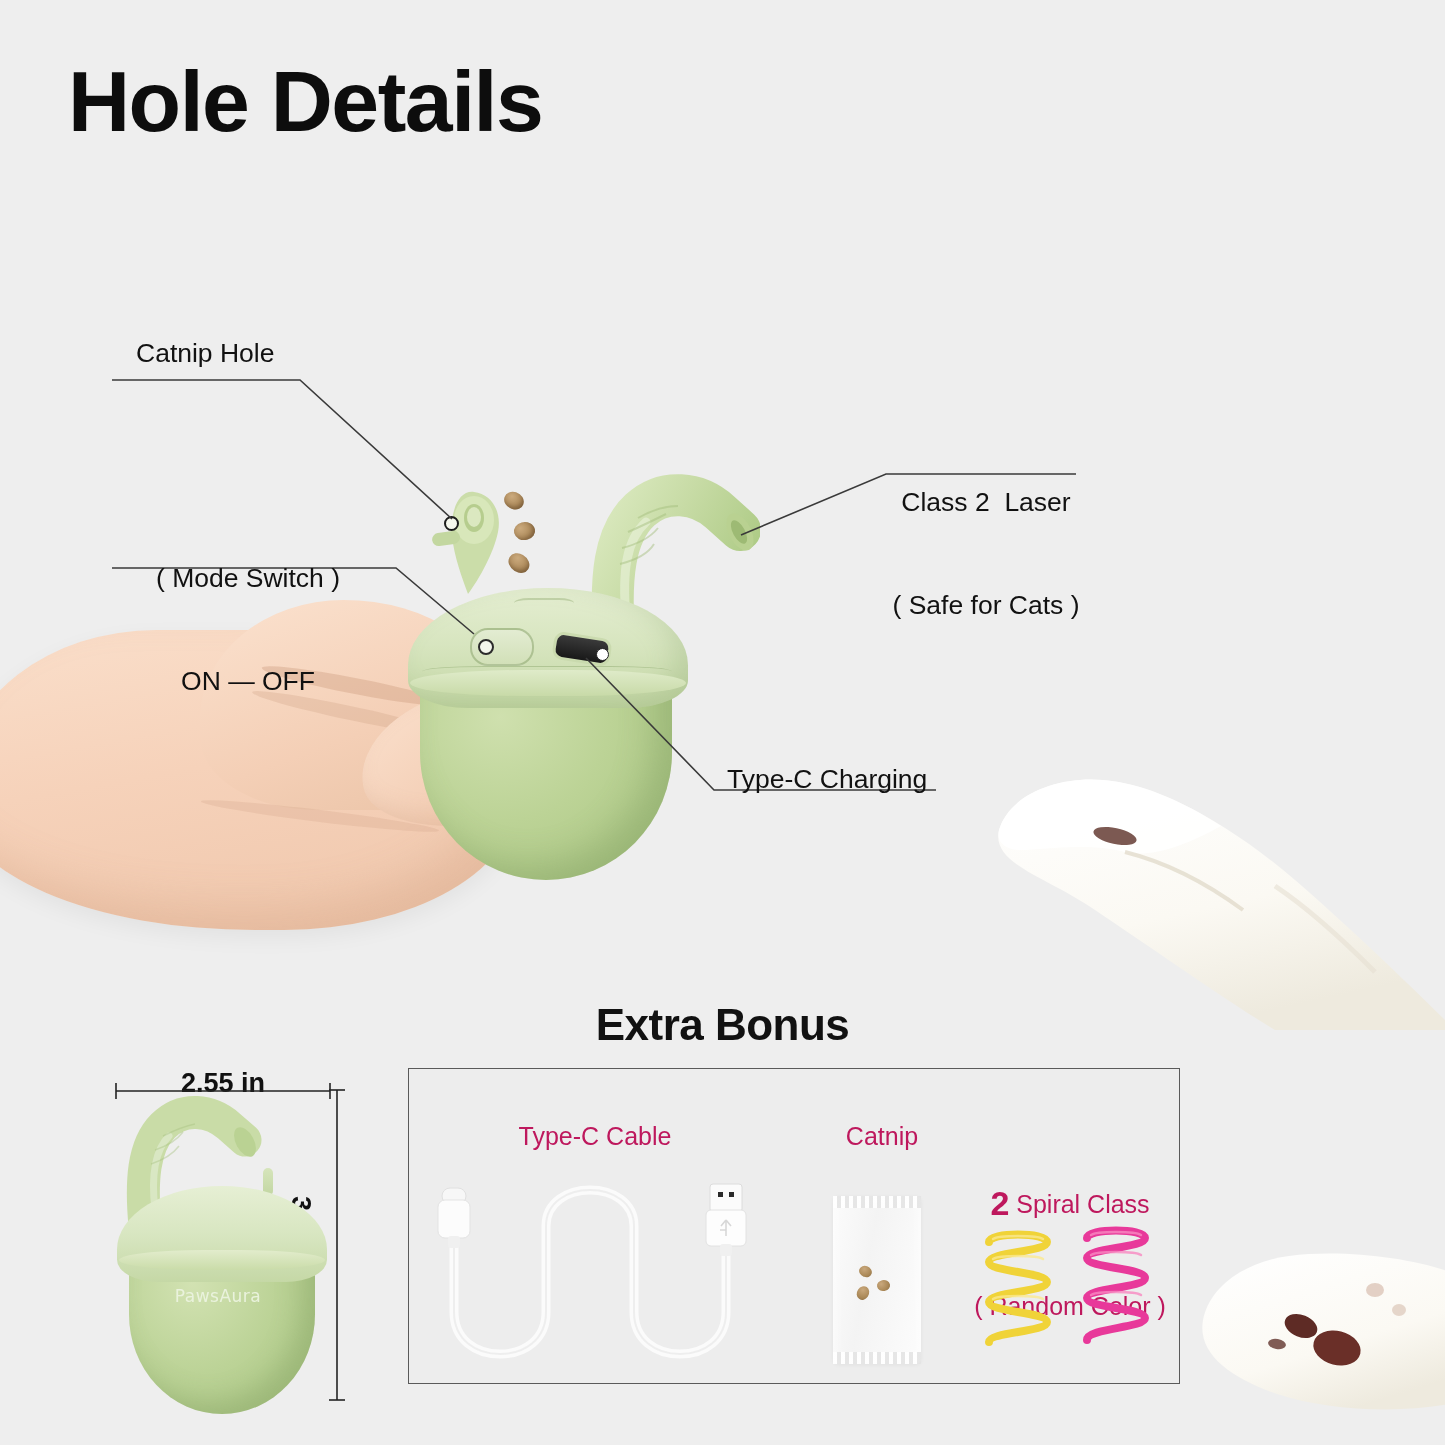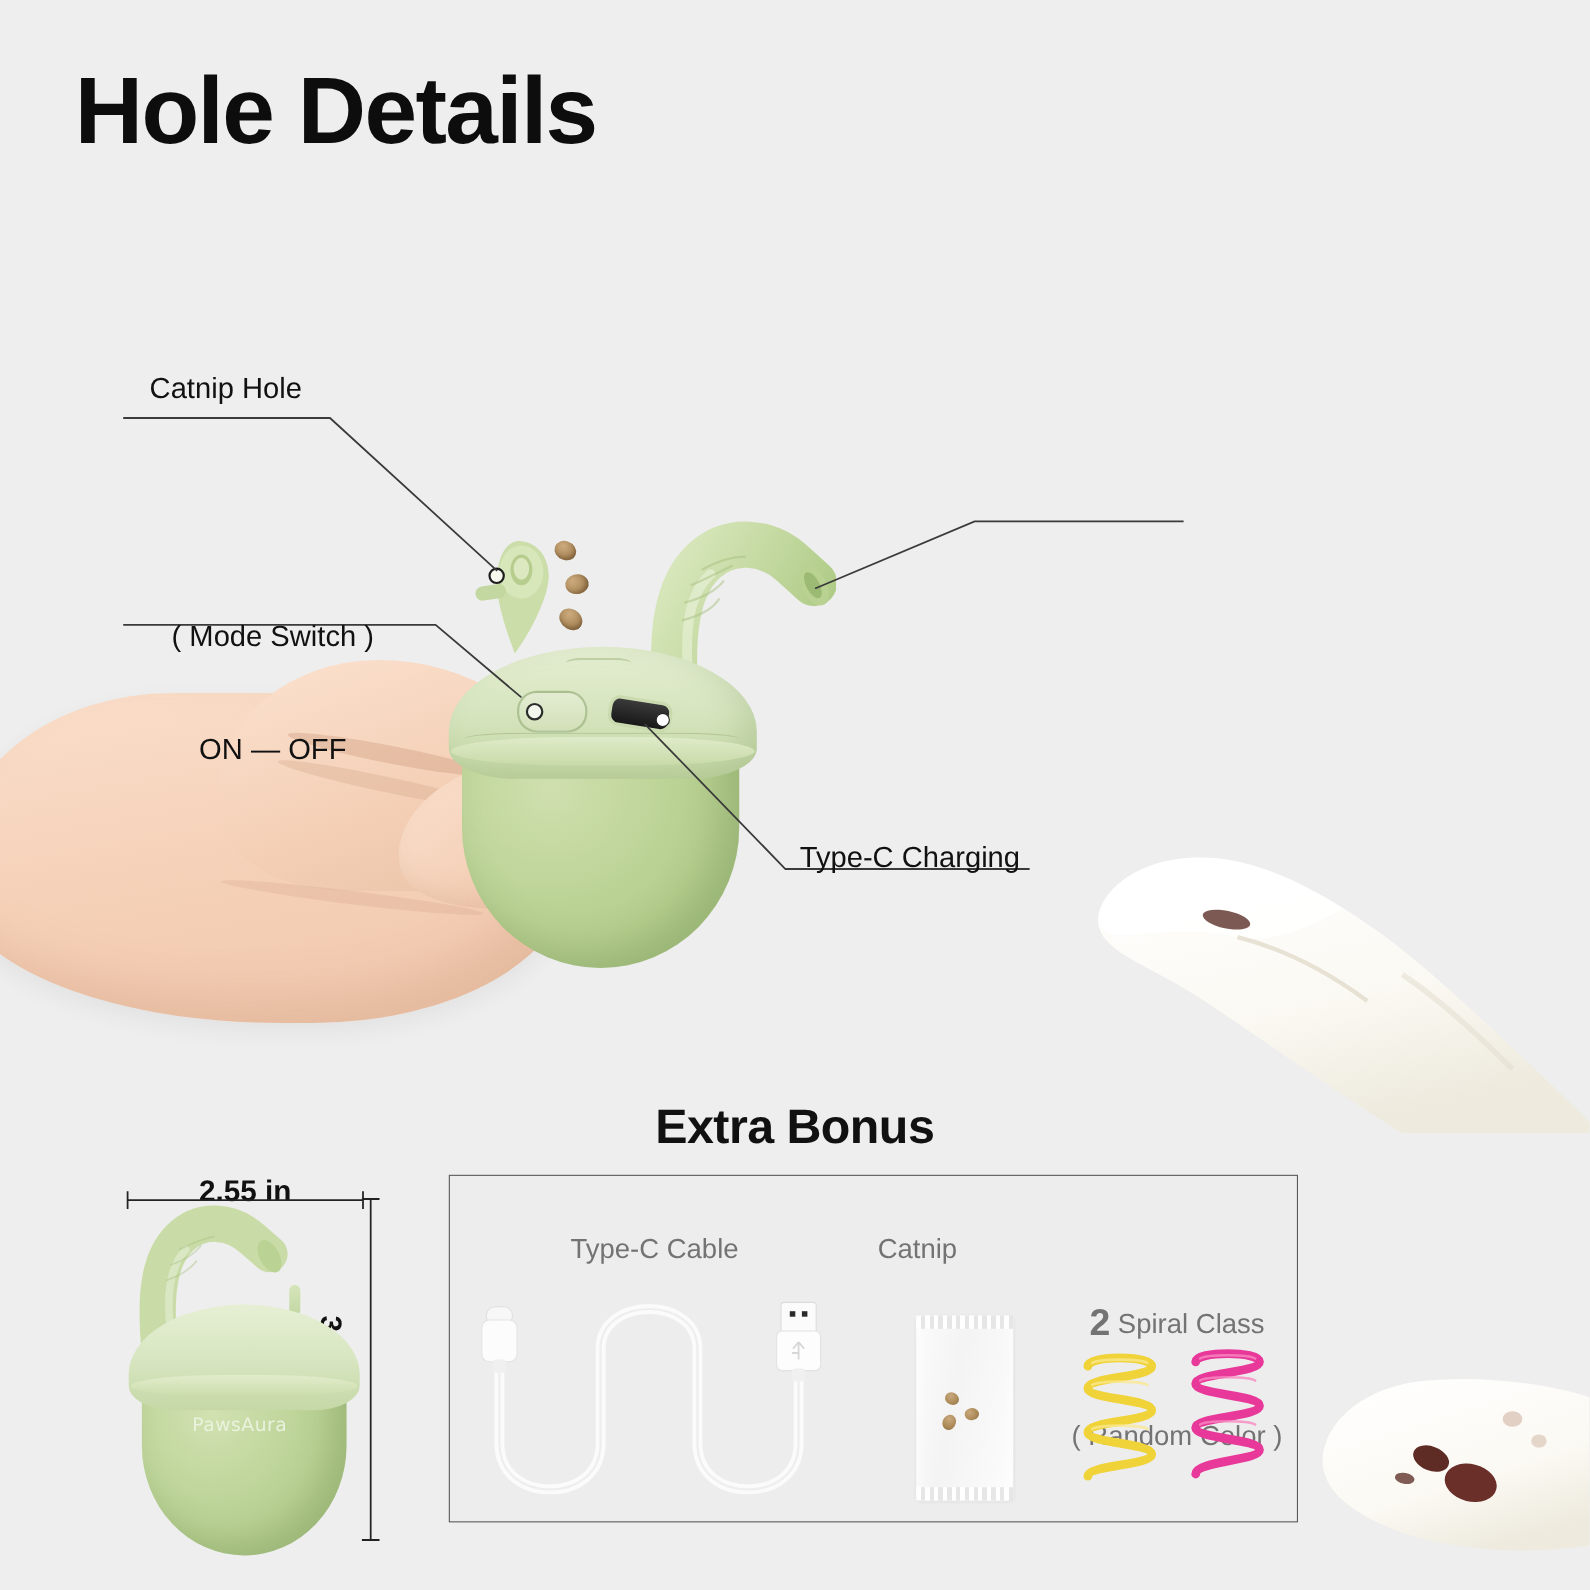"Class 2 Laser" div.abs { html: none -> <div> <div>Class 2 Laser</div> <div>( Safe for Cats )</div> </div> }
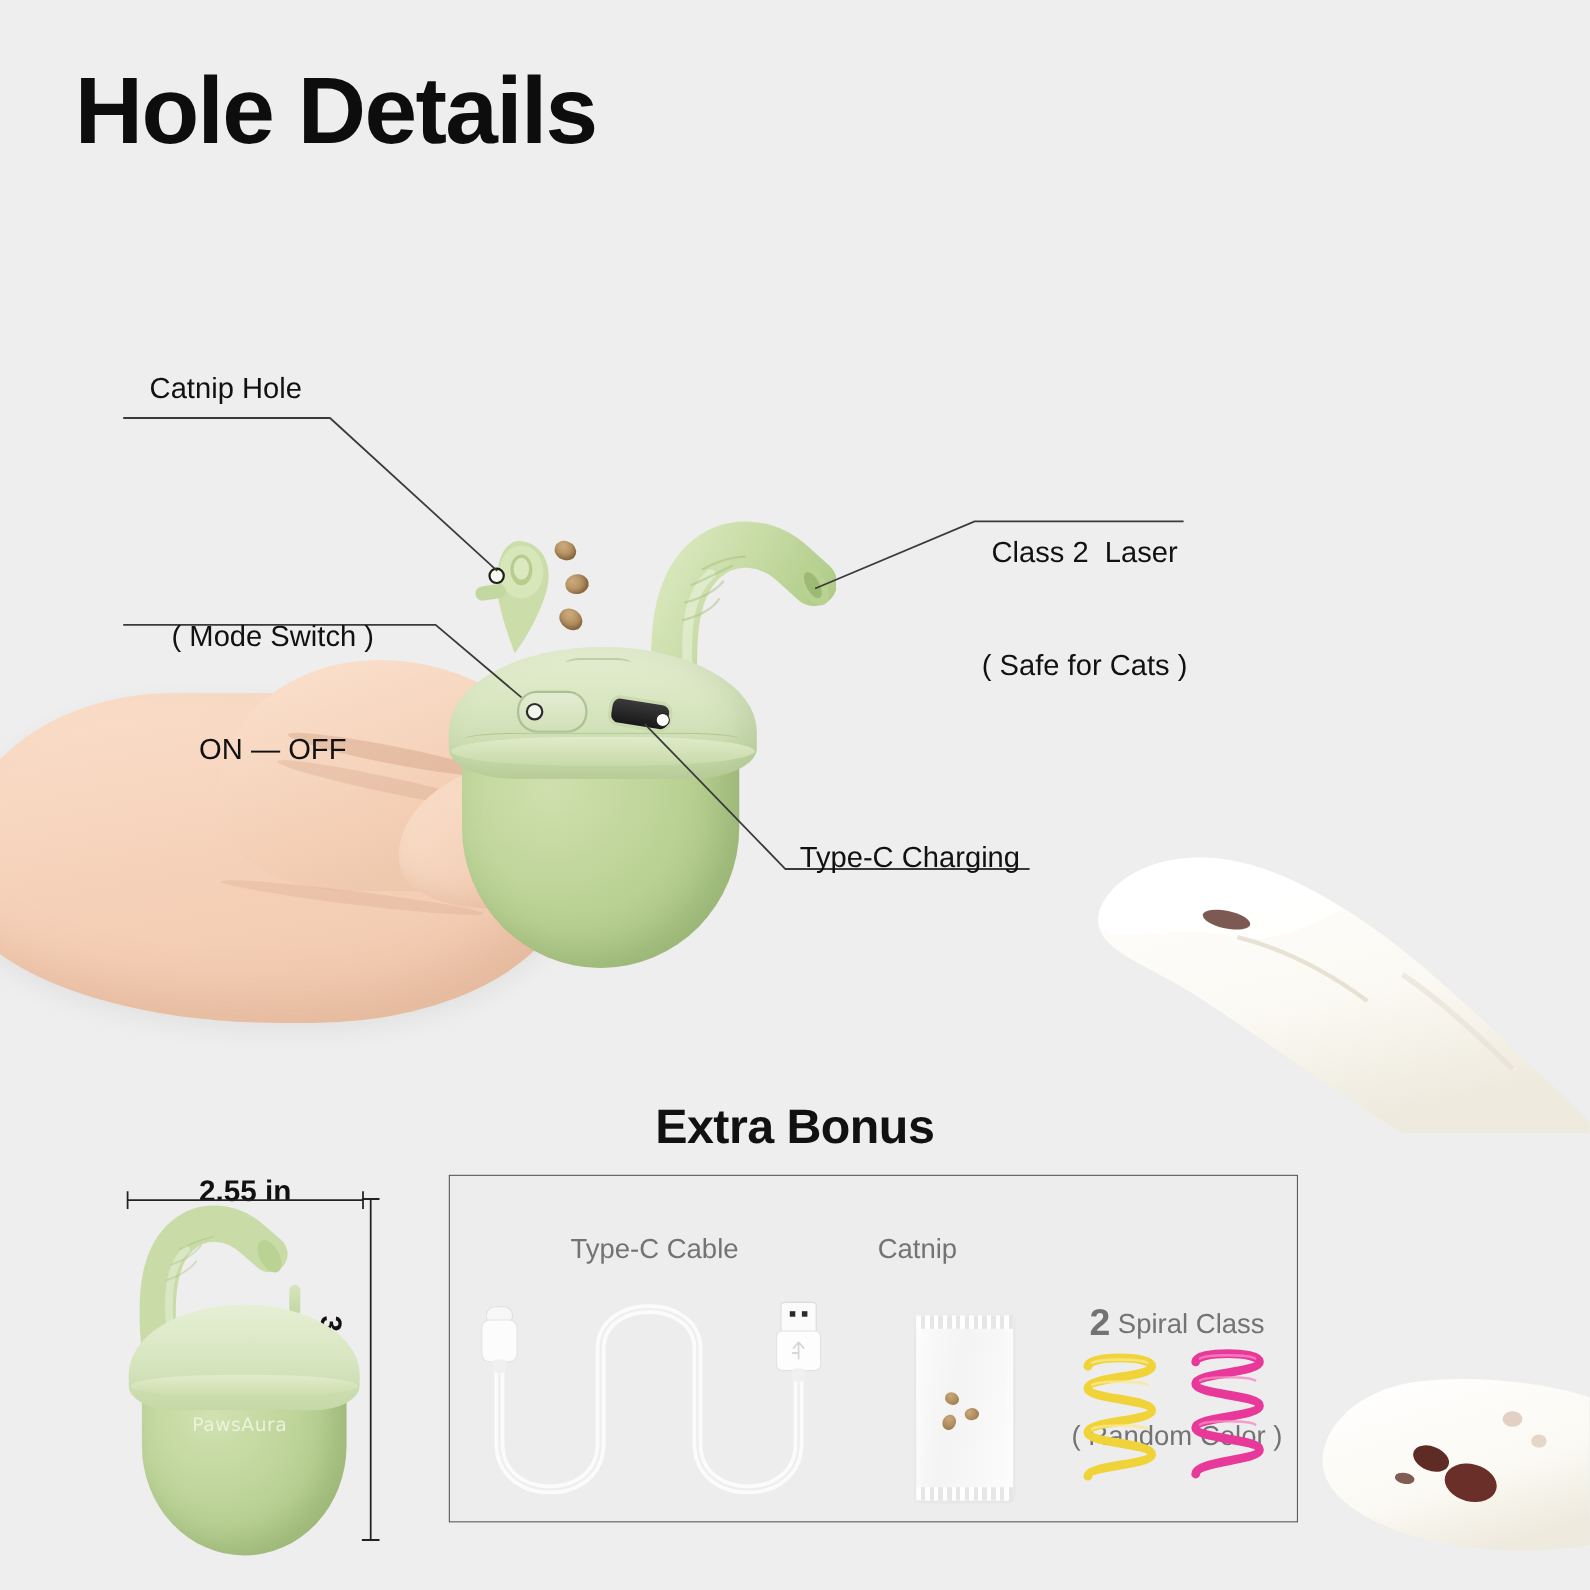"Type-C Cable" .bonus-label { color: #737373 -> #be185d }
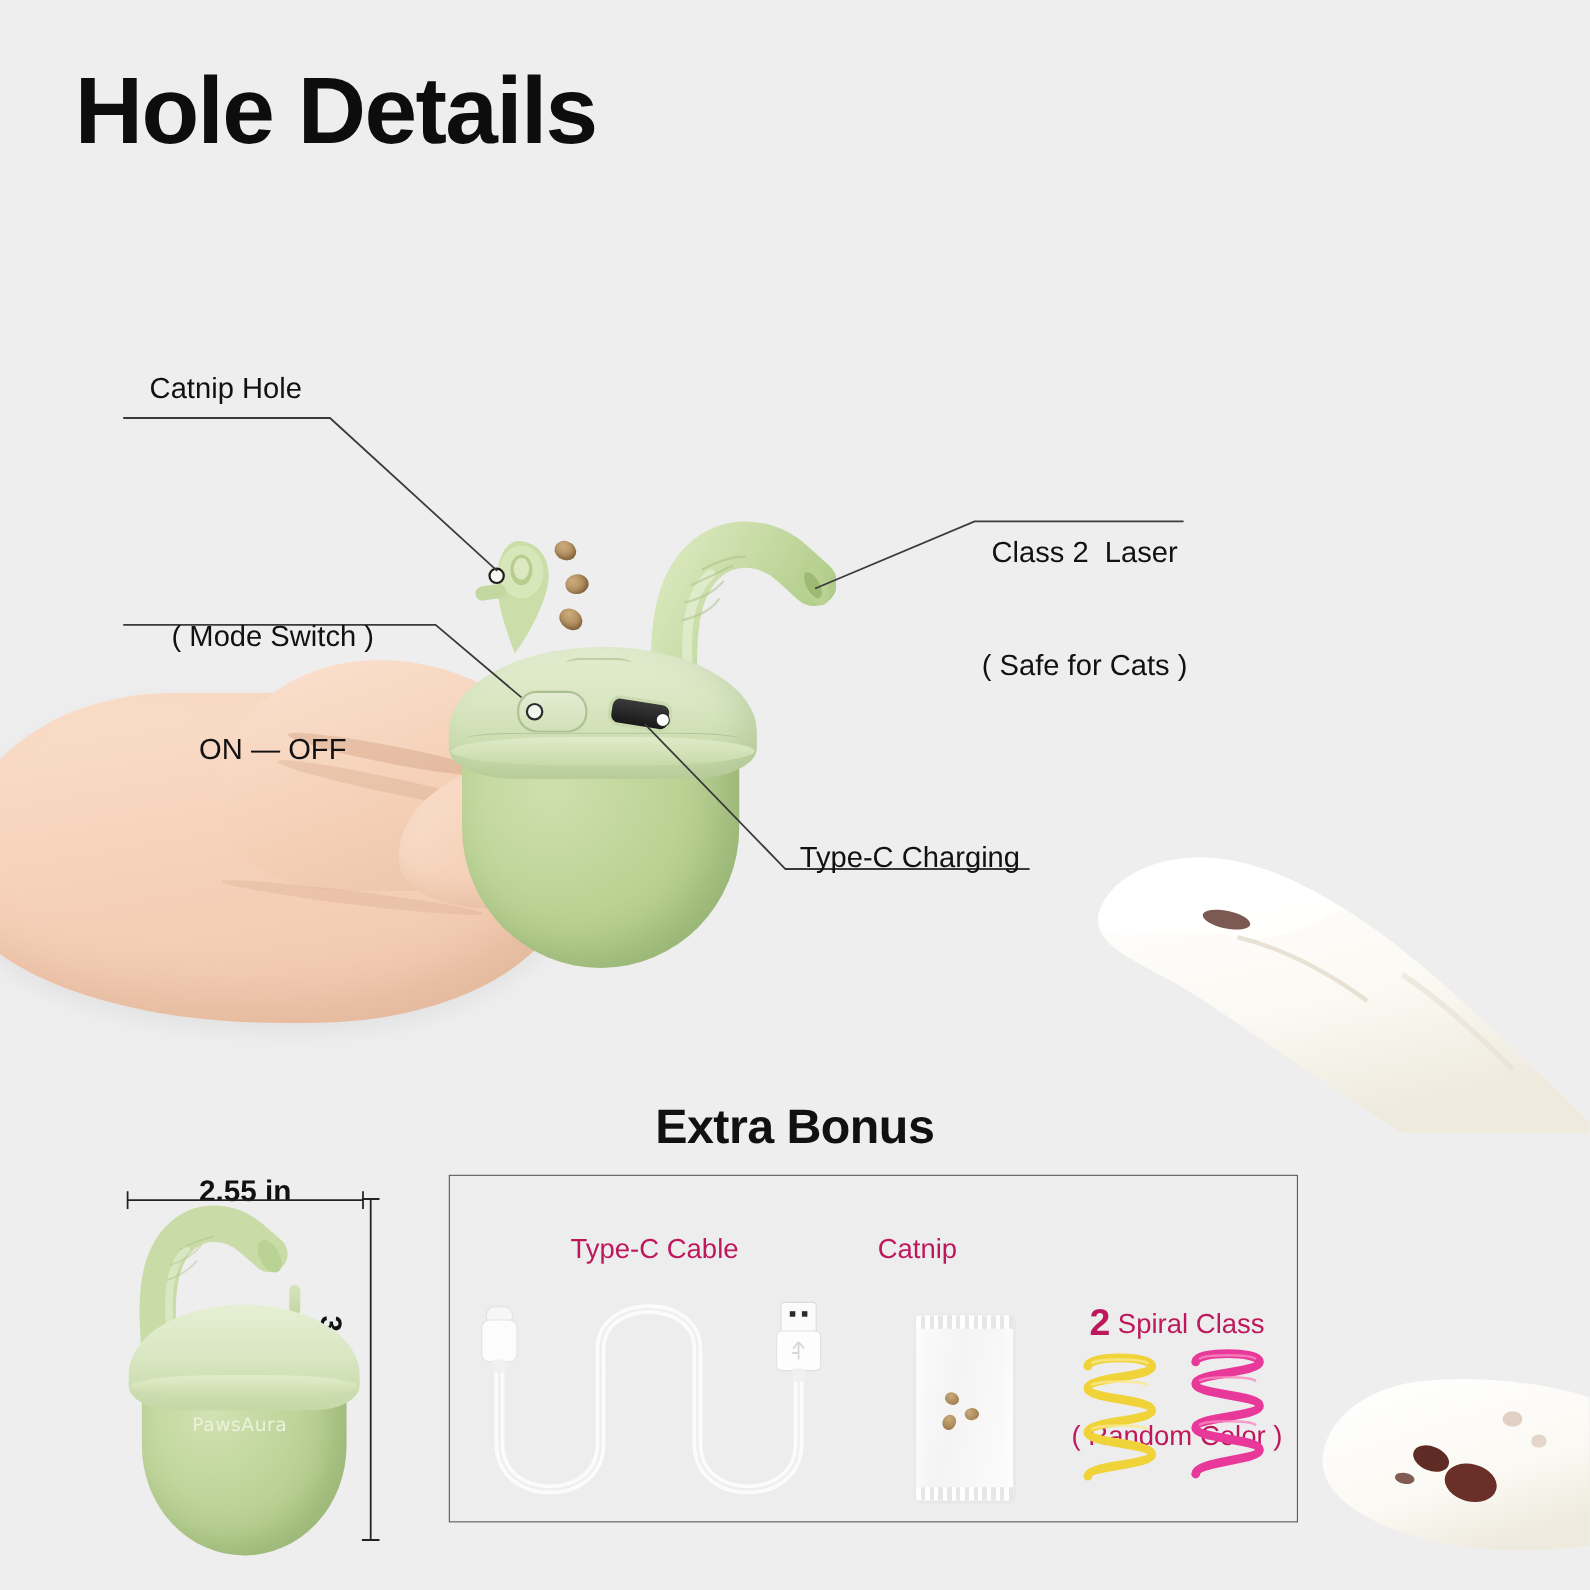"Catnip" div.abs { left: 764px -> 812px }
